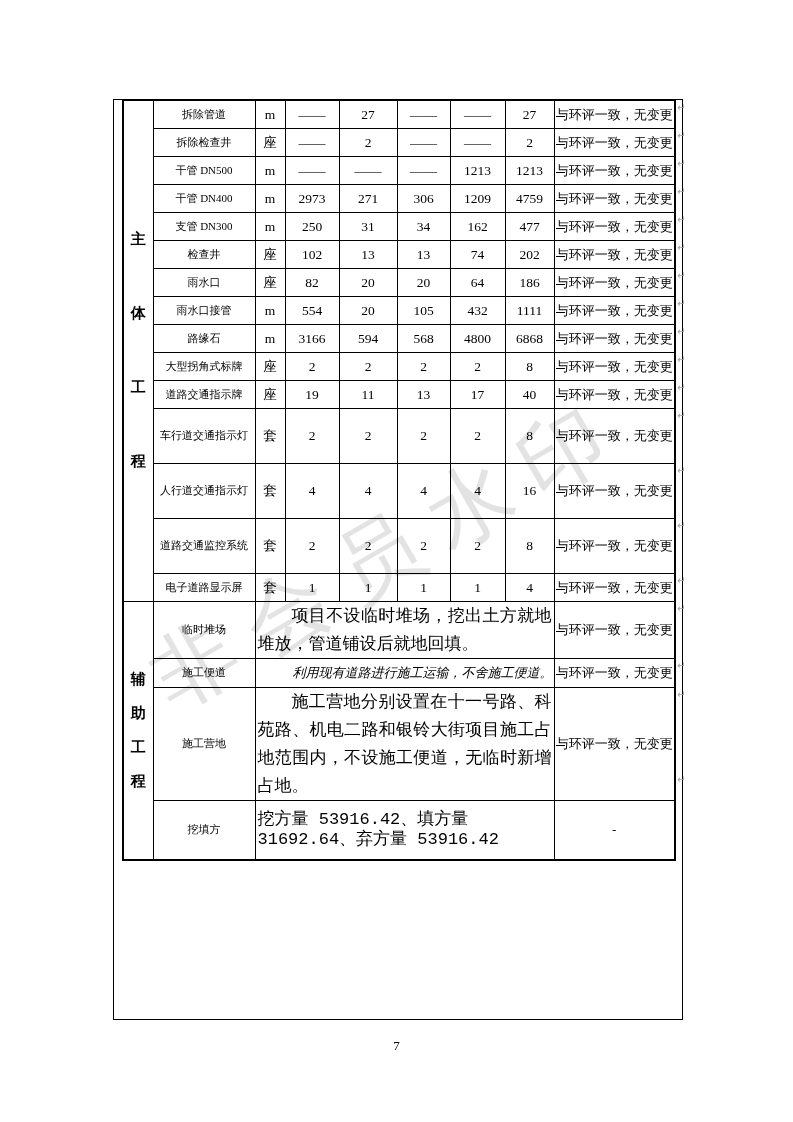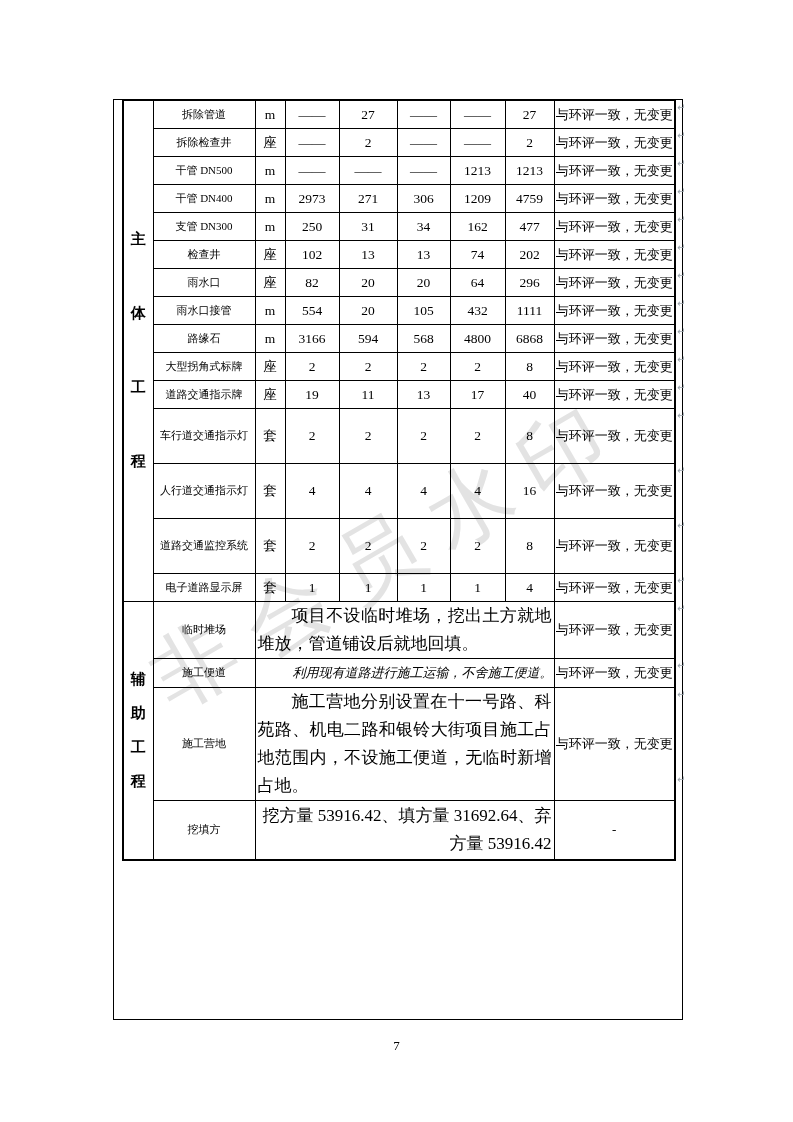"296" td { text: 296 -> 186 }
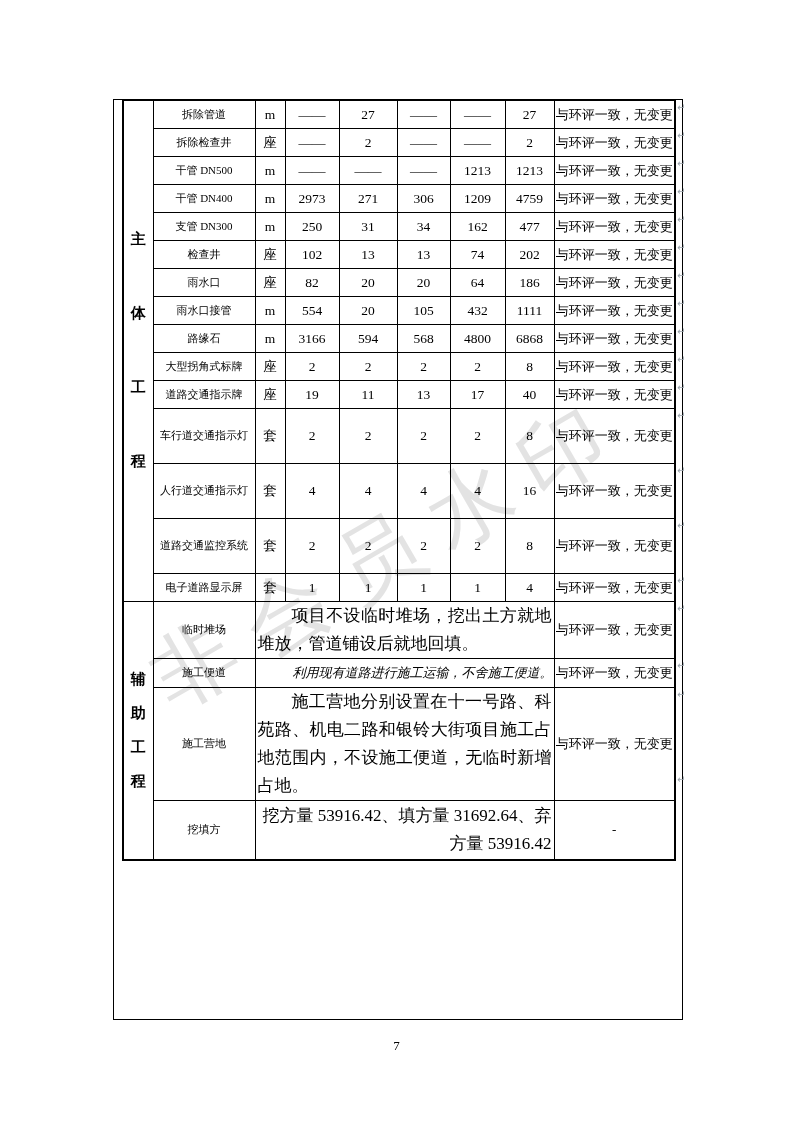"挖方量 53916.42、填方量 31692.64、弃方量 53916.42" #main-table td.desc.centered { font-family: none -> Liberation Mono, monospace; line-height: 28px -> 20px; text-align: right -> left }
